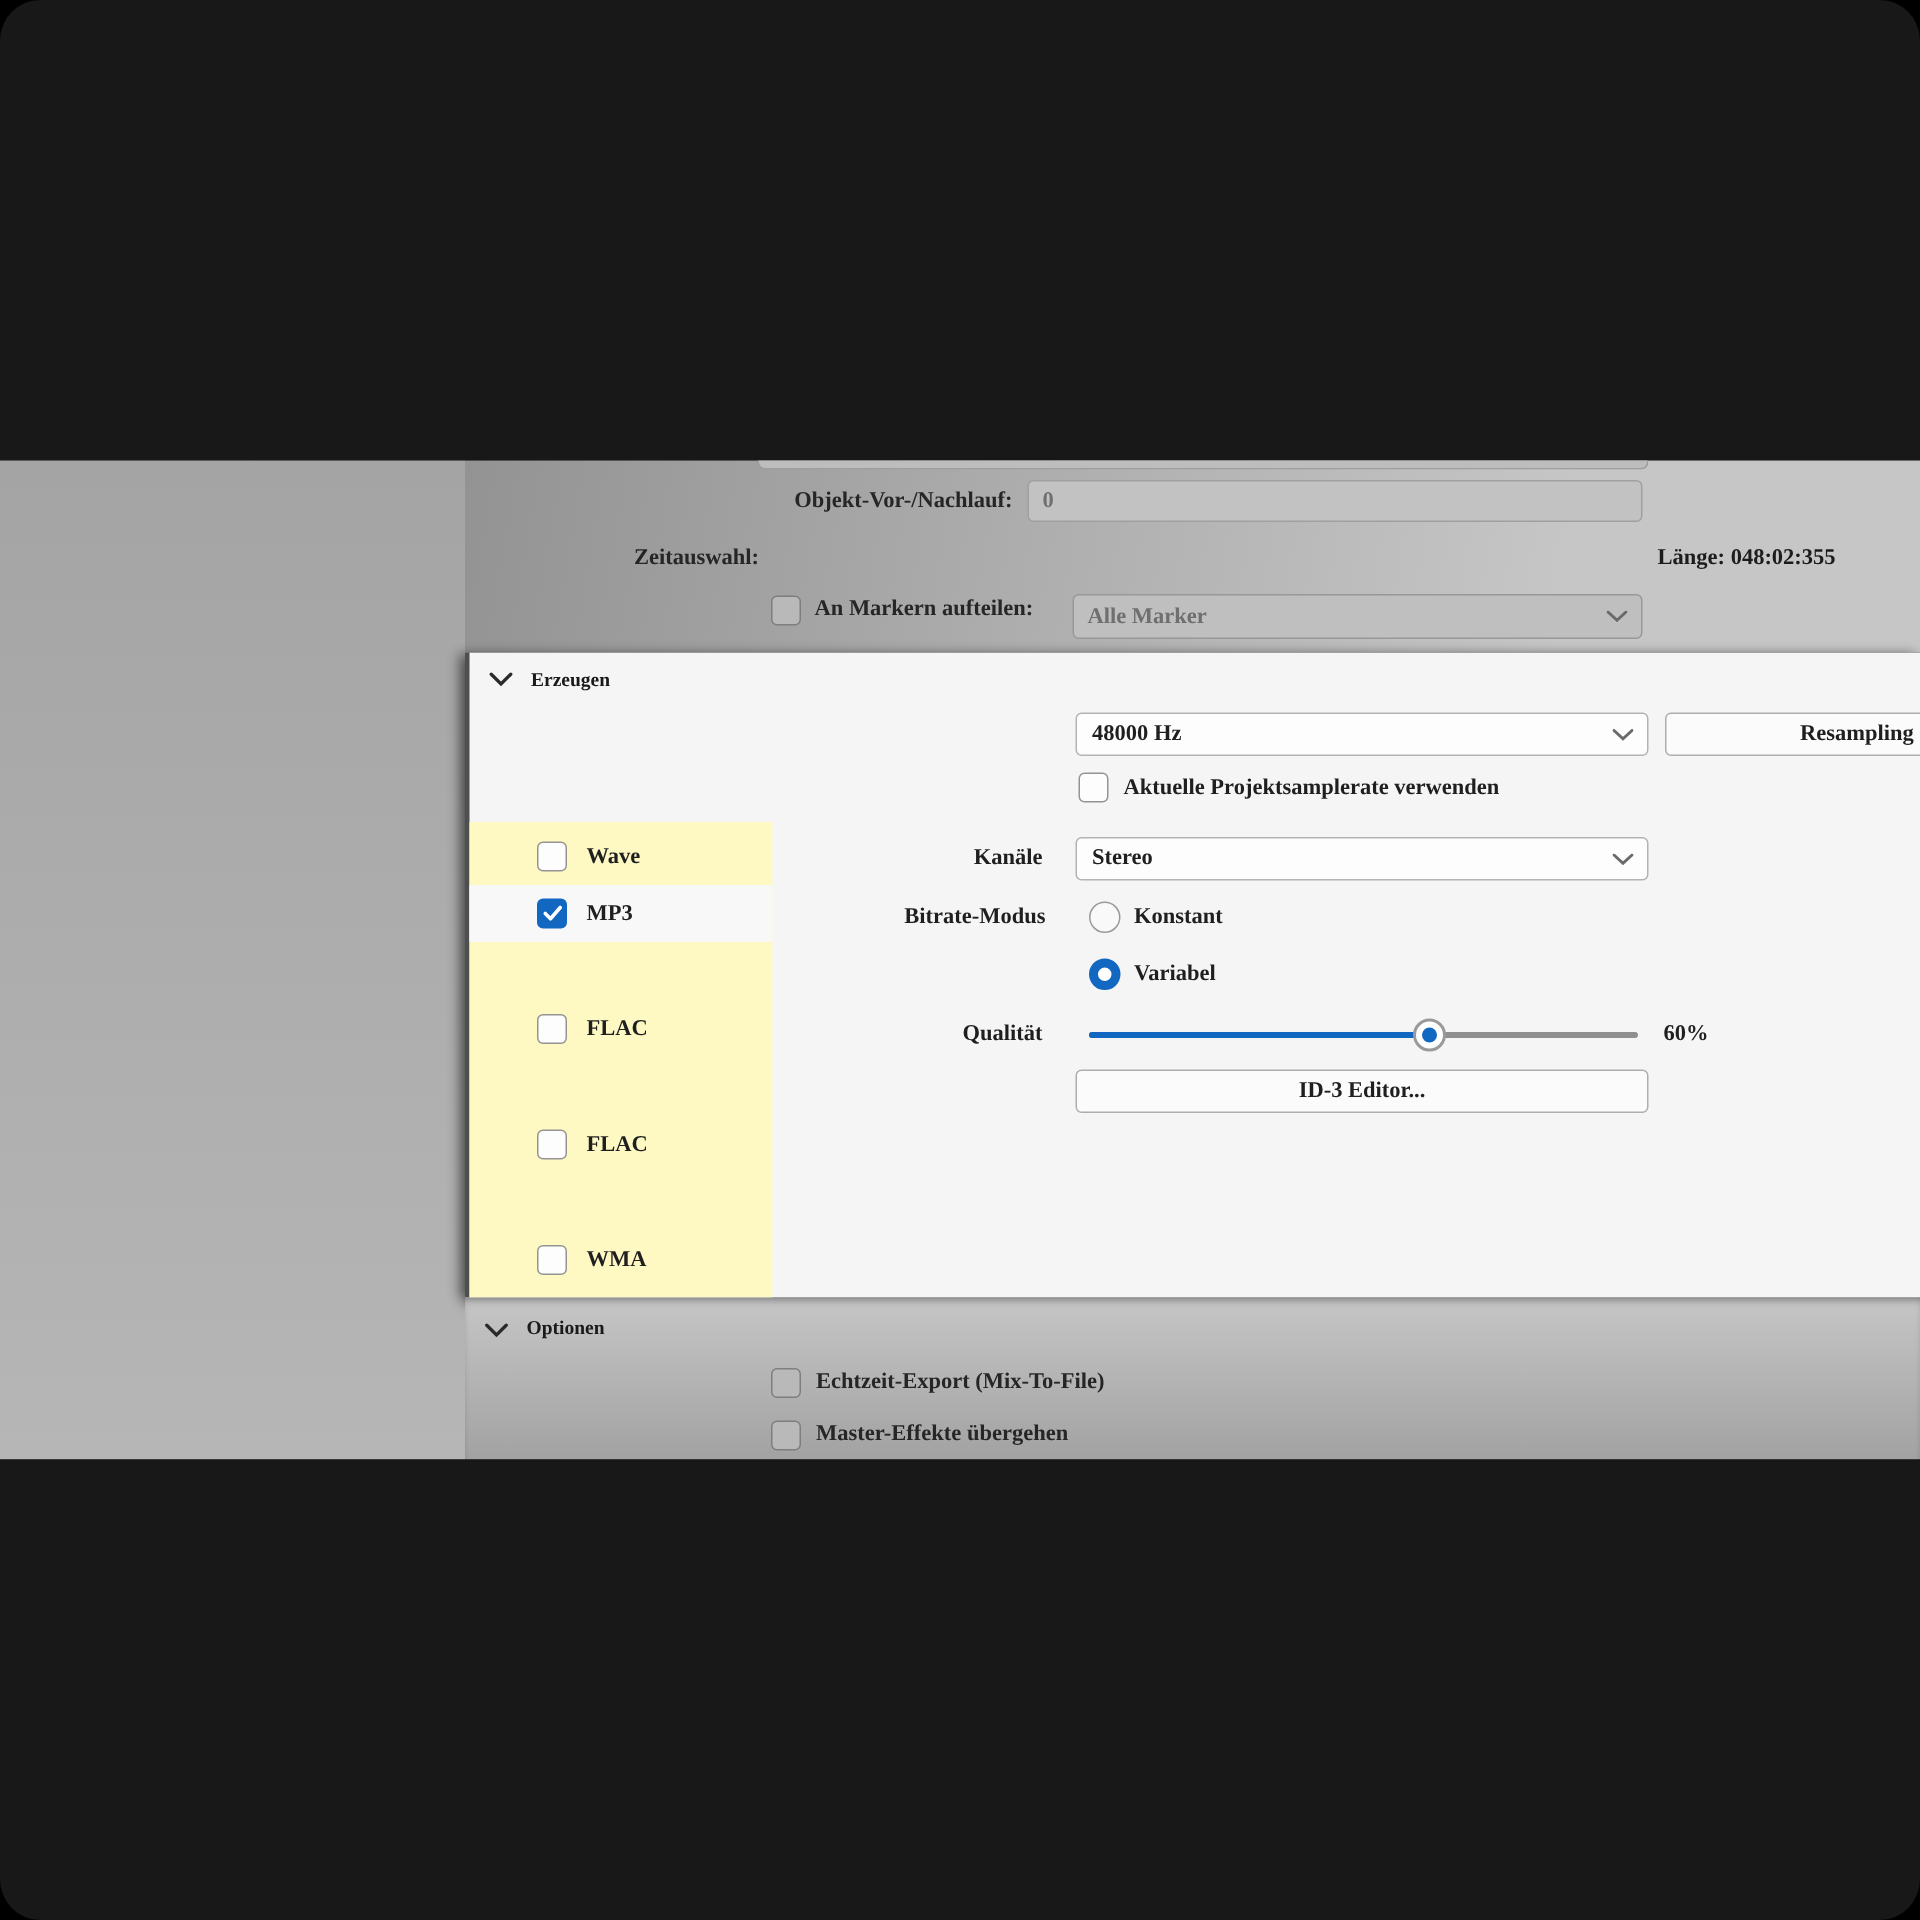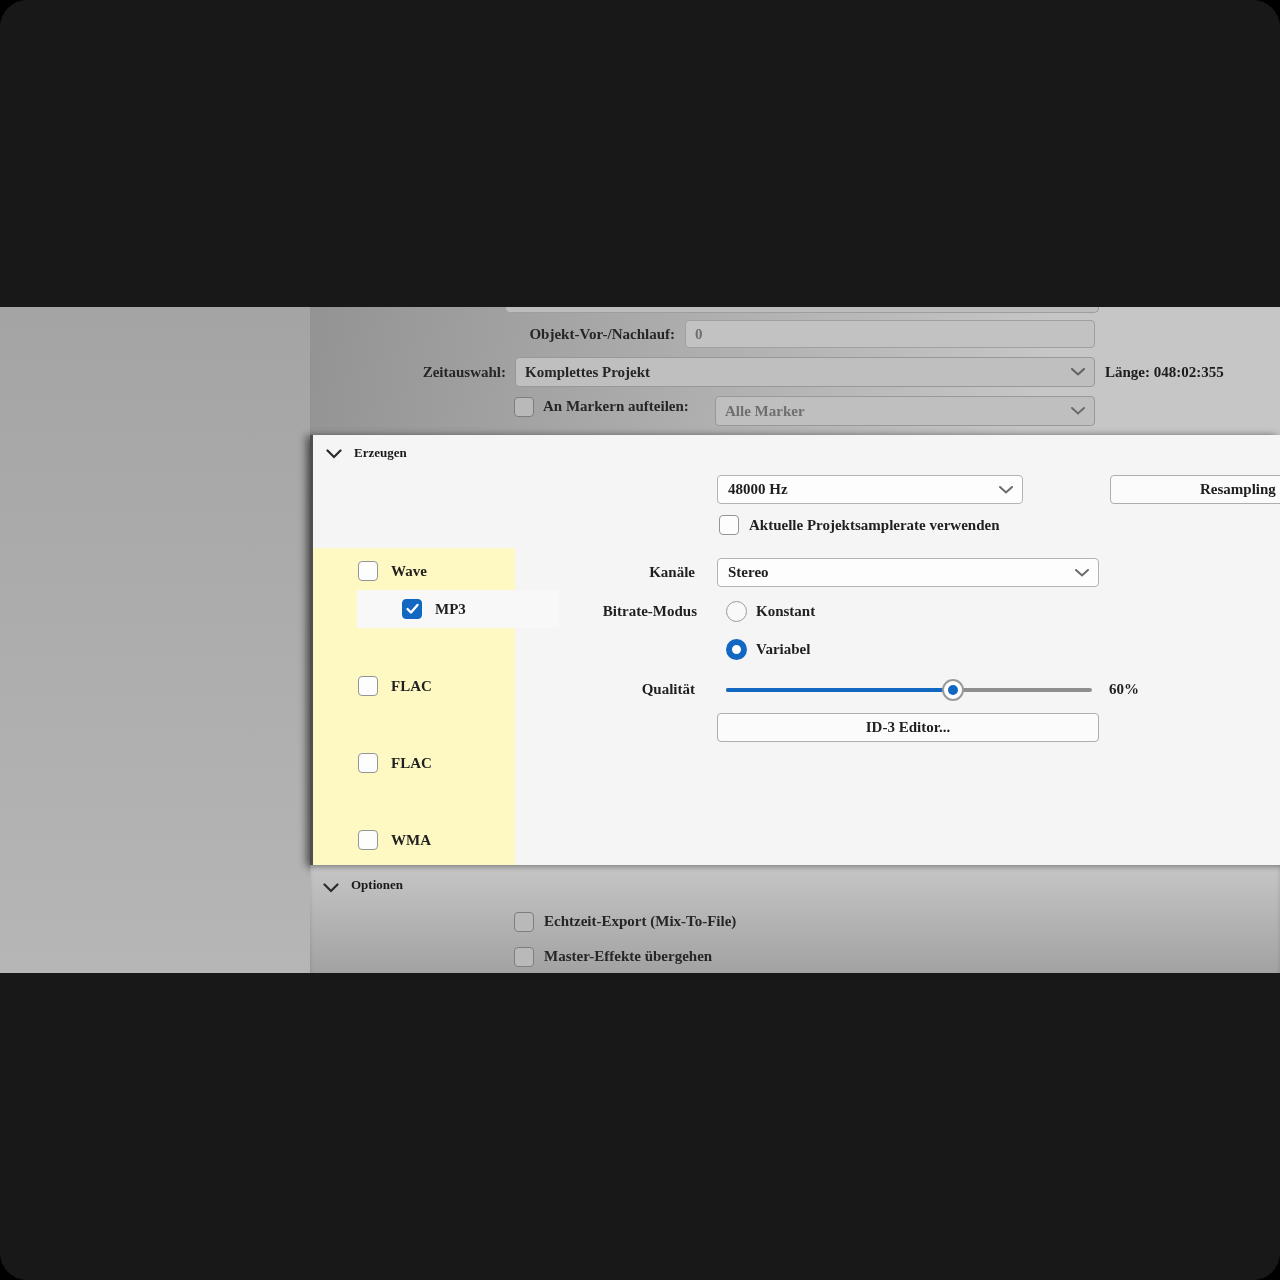"Komplettes Projekt" div.abs { html: <div> <span>Komplettes Projekt</span> <svg> <path></path> </svg> </div> -> none }
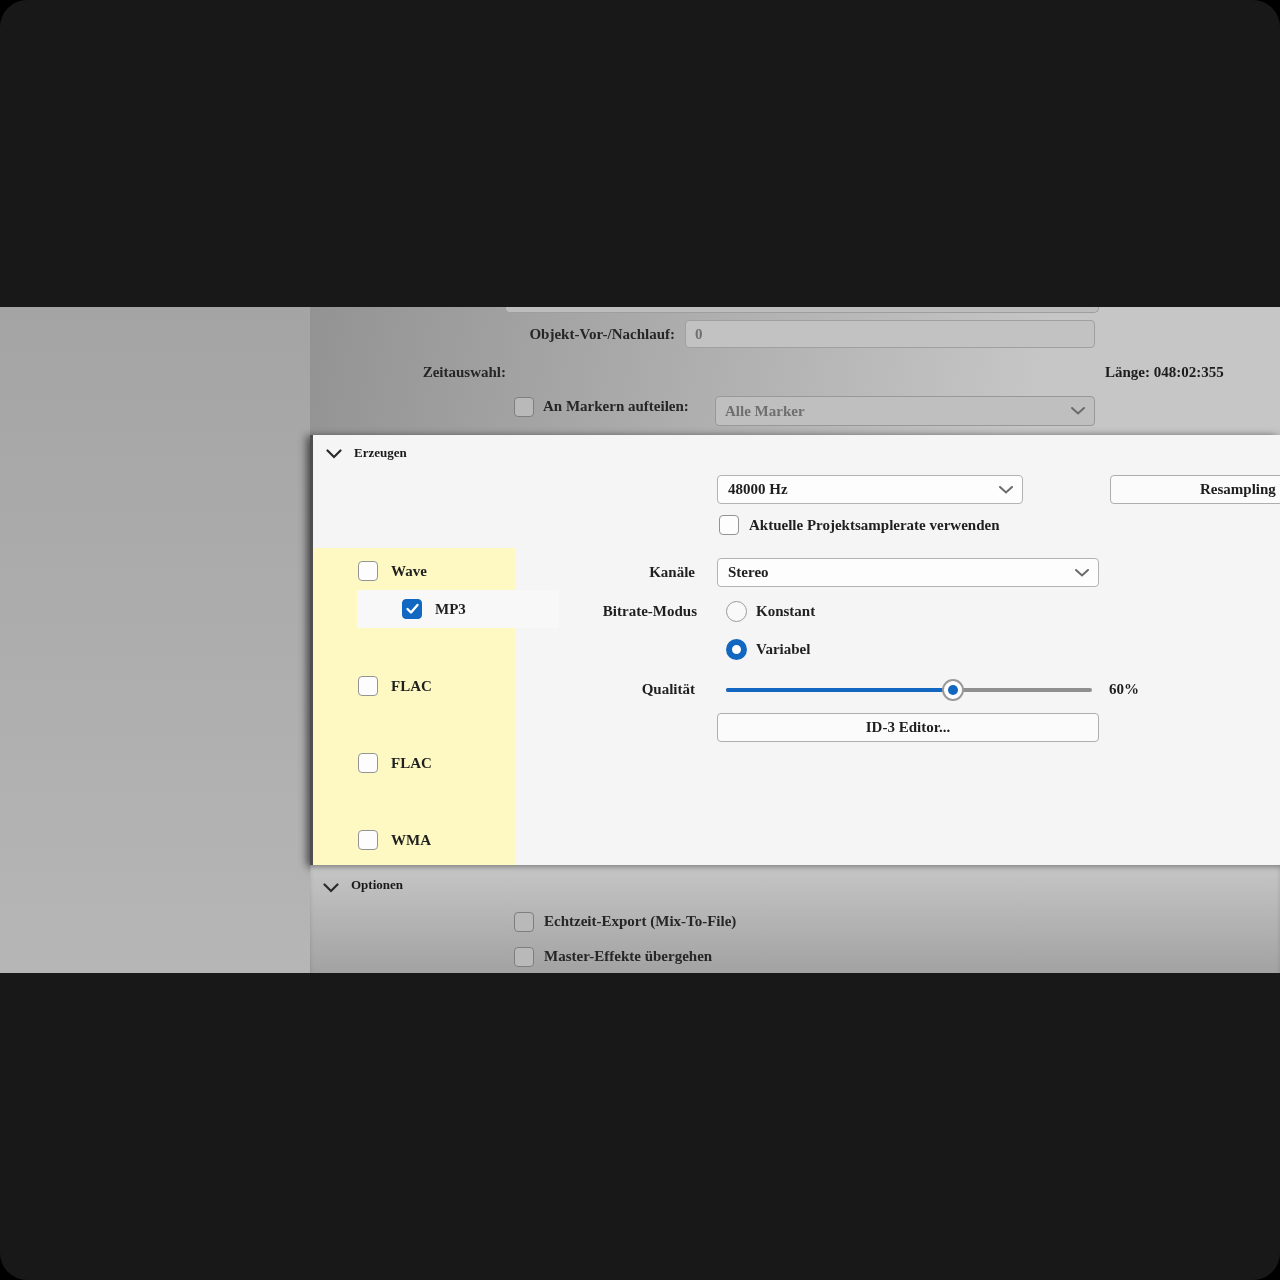"48000 Hz" div.abs { width: 306px -> 382px }
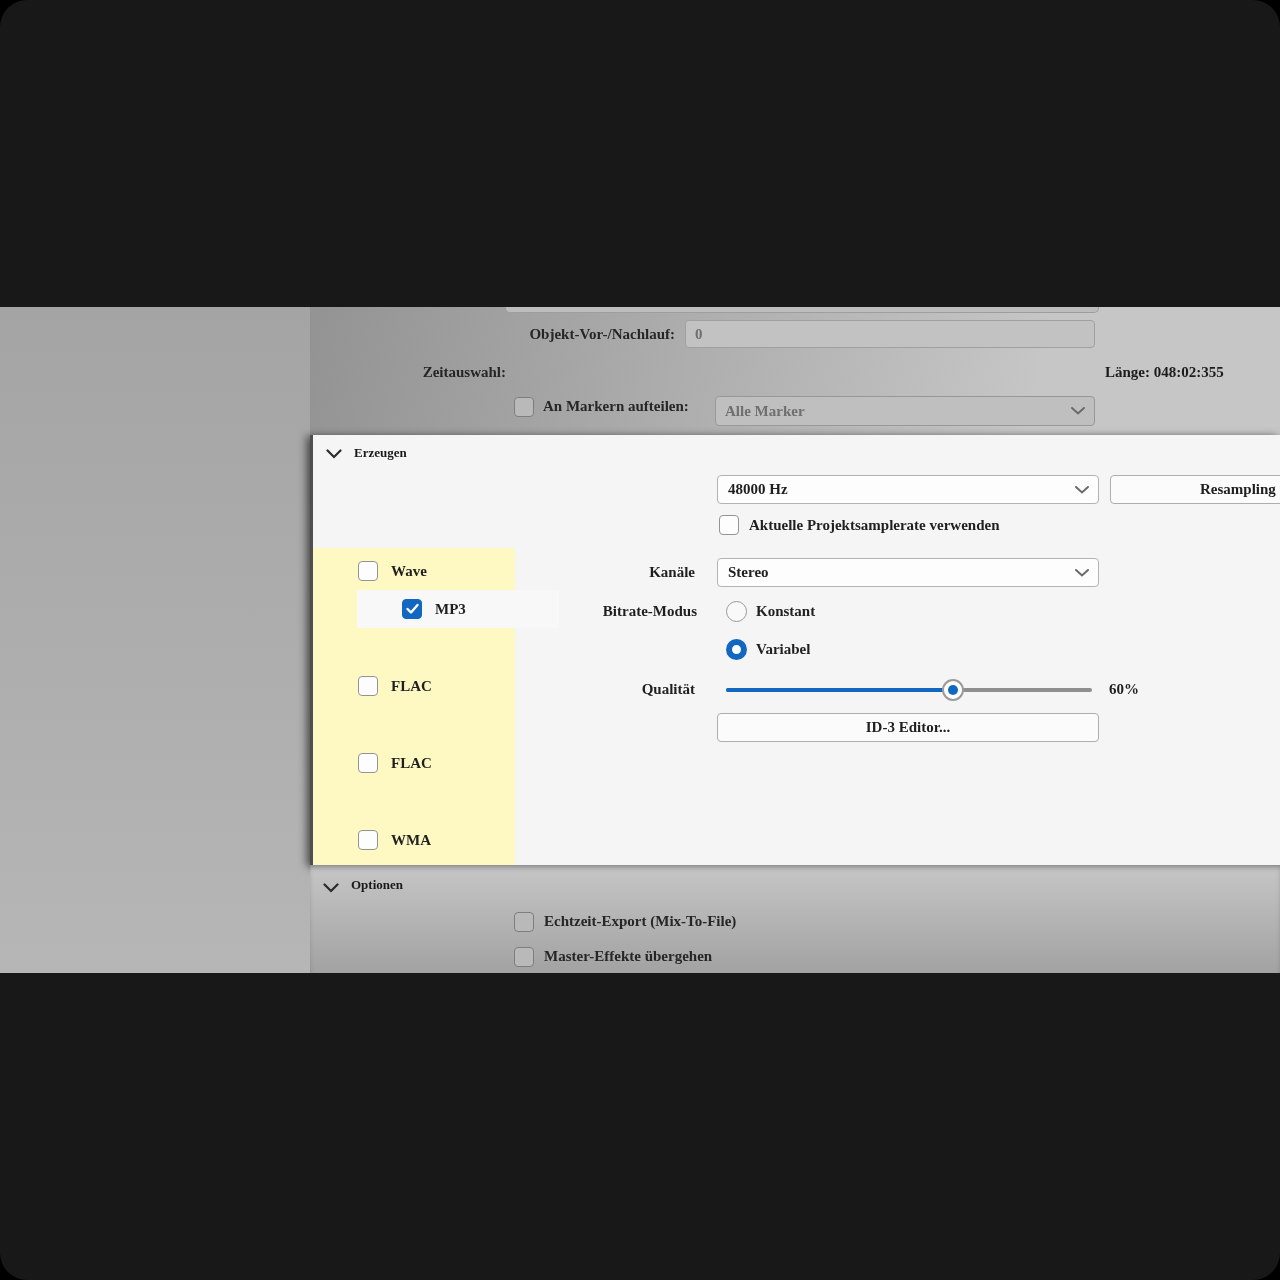"MP3" div.format-row { margin-left: 44px -> none }
